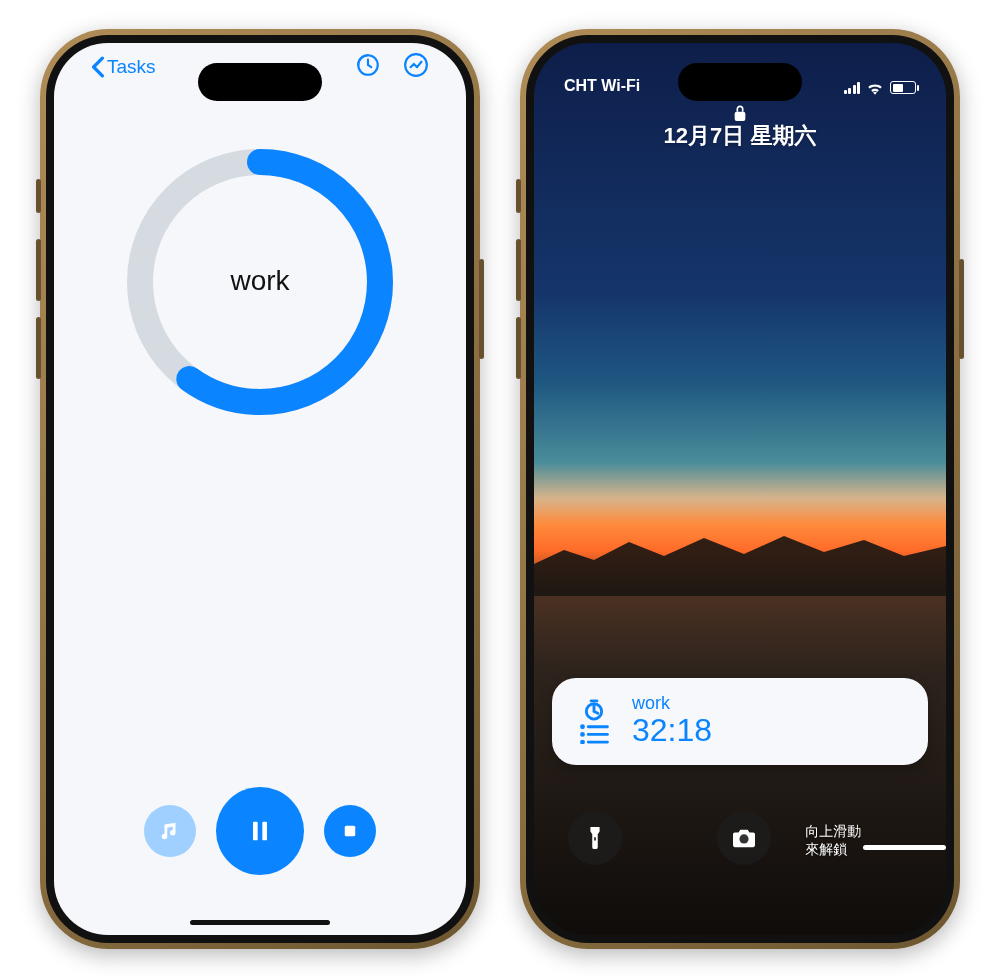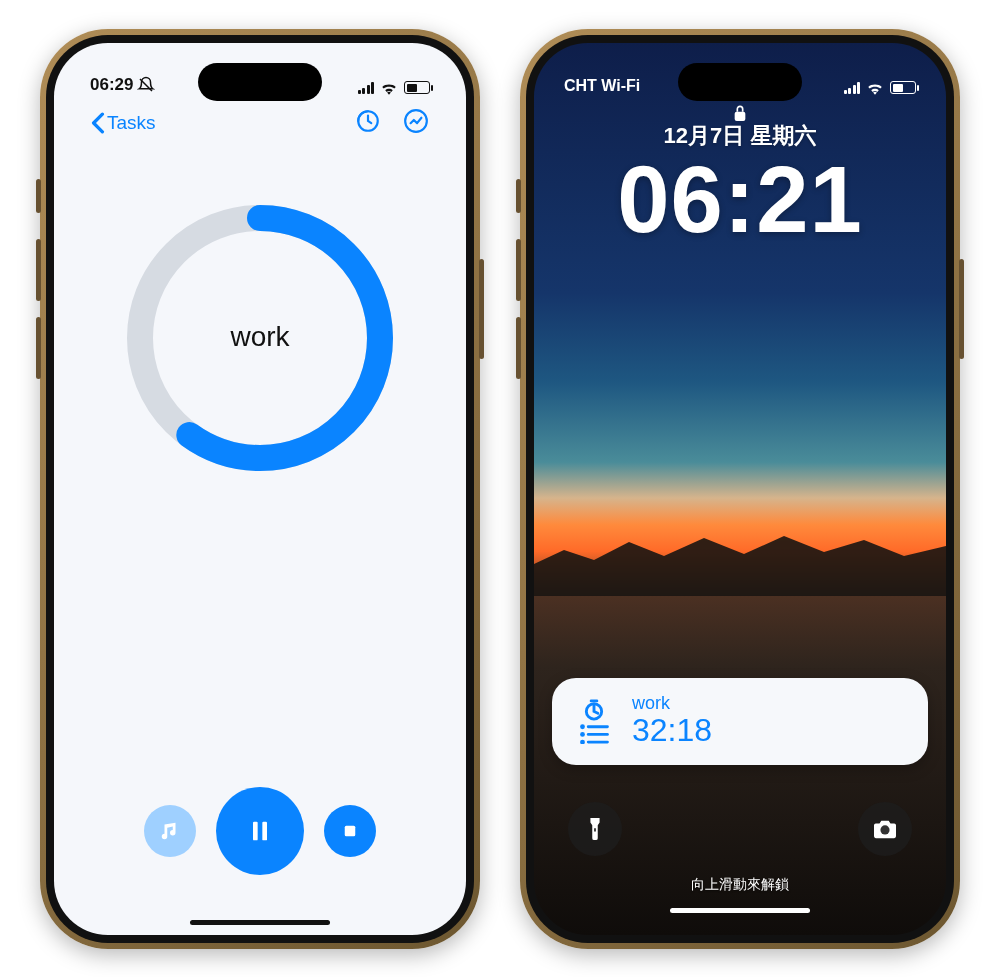"06:29" div.status-bar { html: <div> <div> <span>06:29</span> <span> <svg> <path></path> <path></path> </svg> </span> </div> <div> <span> <span></span> <span></span> <span></span> <span></span> </span> <span> <svg> <path></path> </svg> </span> <span> <span></span> </span> </div> </div> -> none }
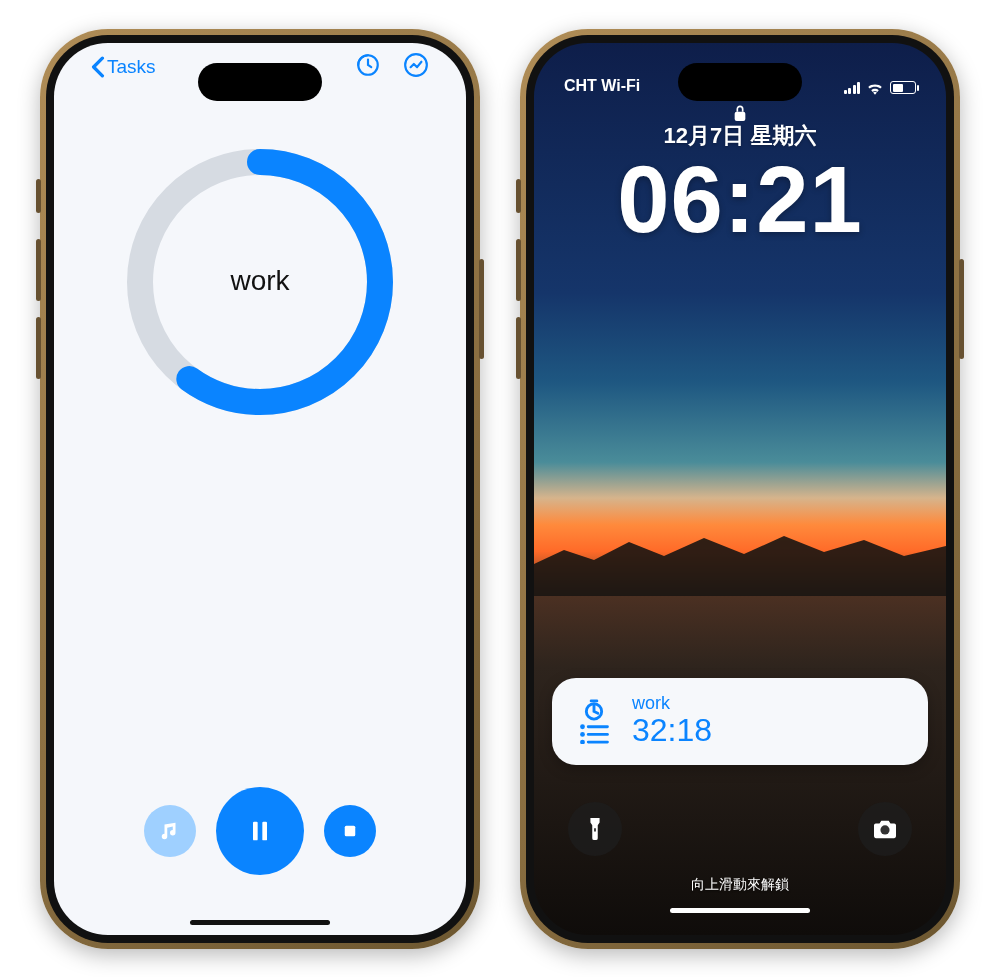"06:21" div.lock-time { html: <div>06:21</div> -> none }
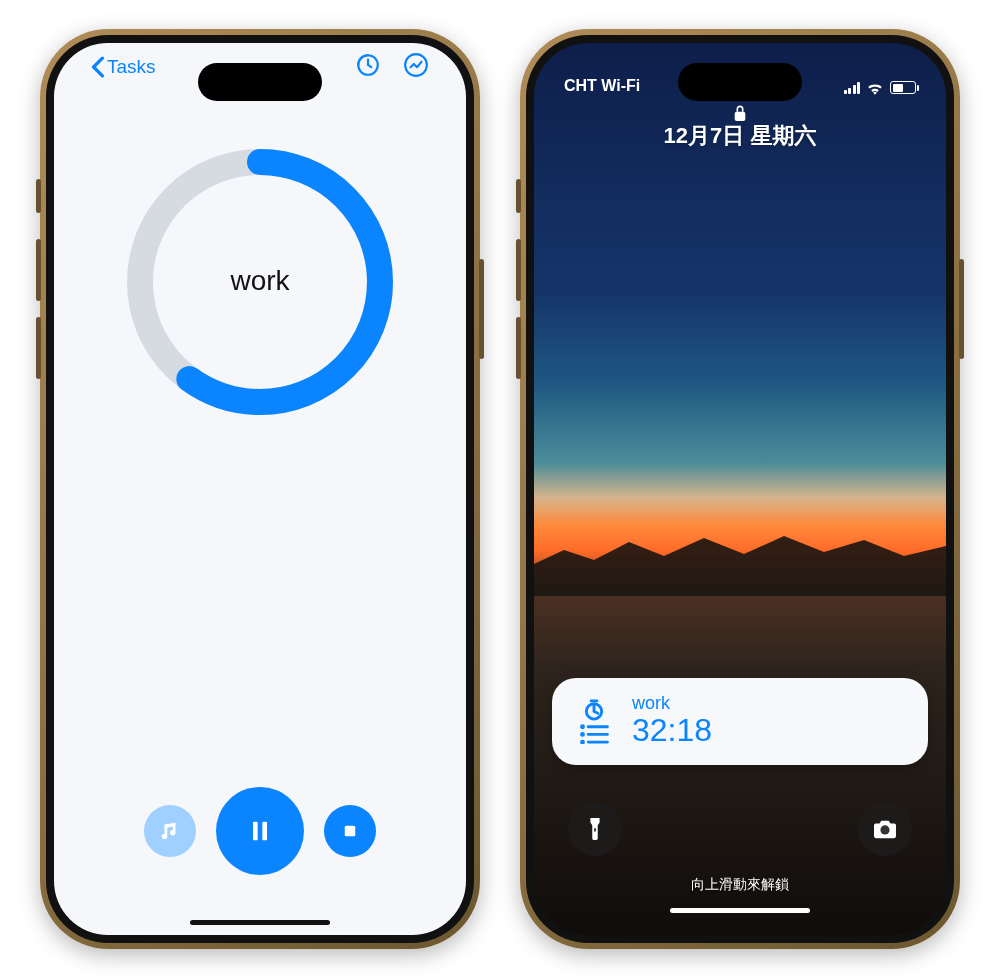"向上滑動來解鎖" .lock-bottom { bottom: 8px -> 0; flex-direction: column -> row }
